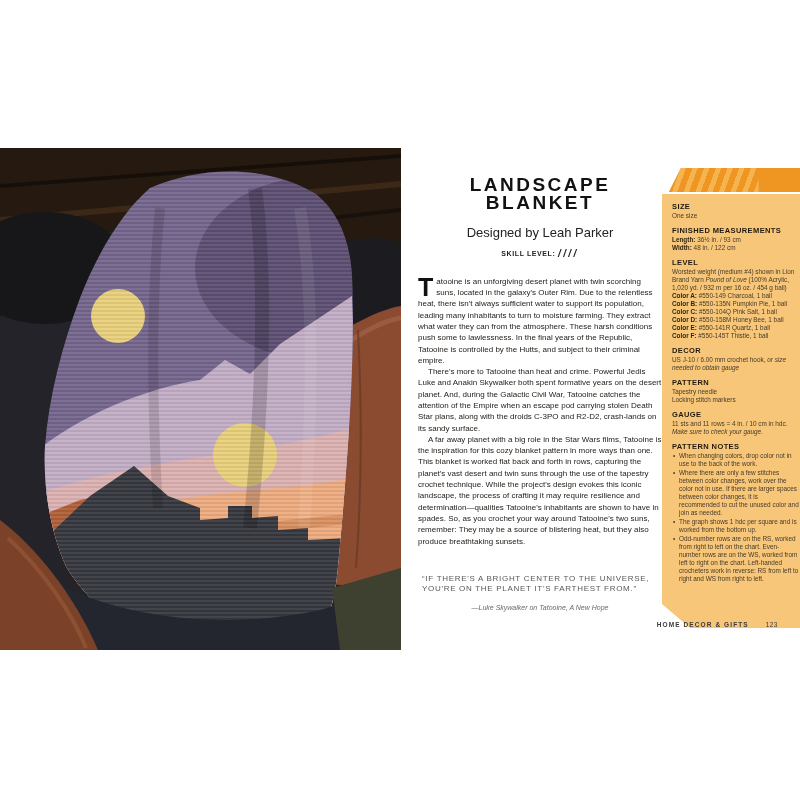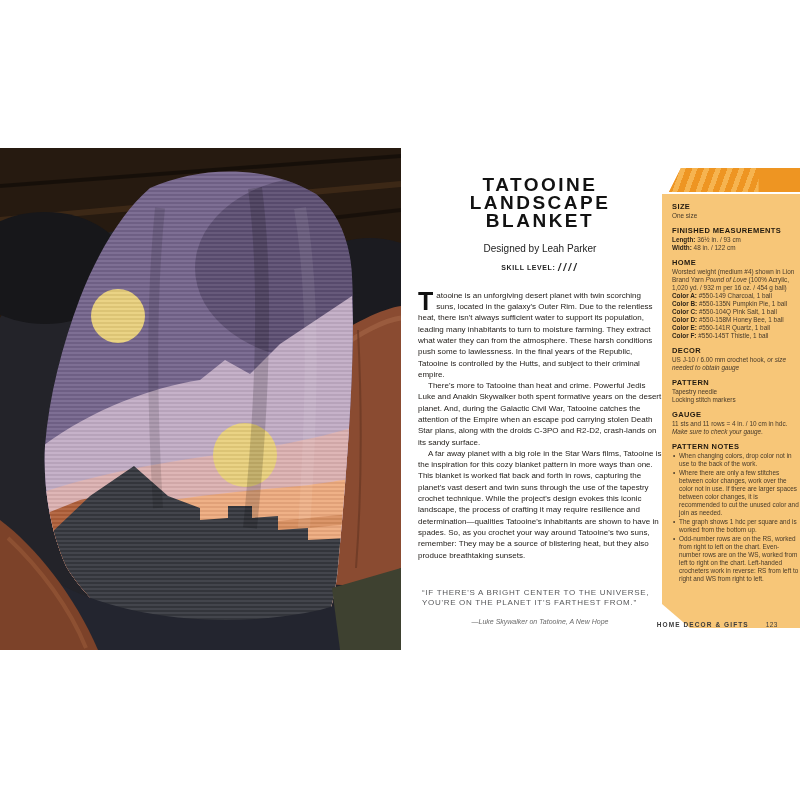"TATOOINE" span { html: <span>TATOOINE</span> -> none }
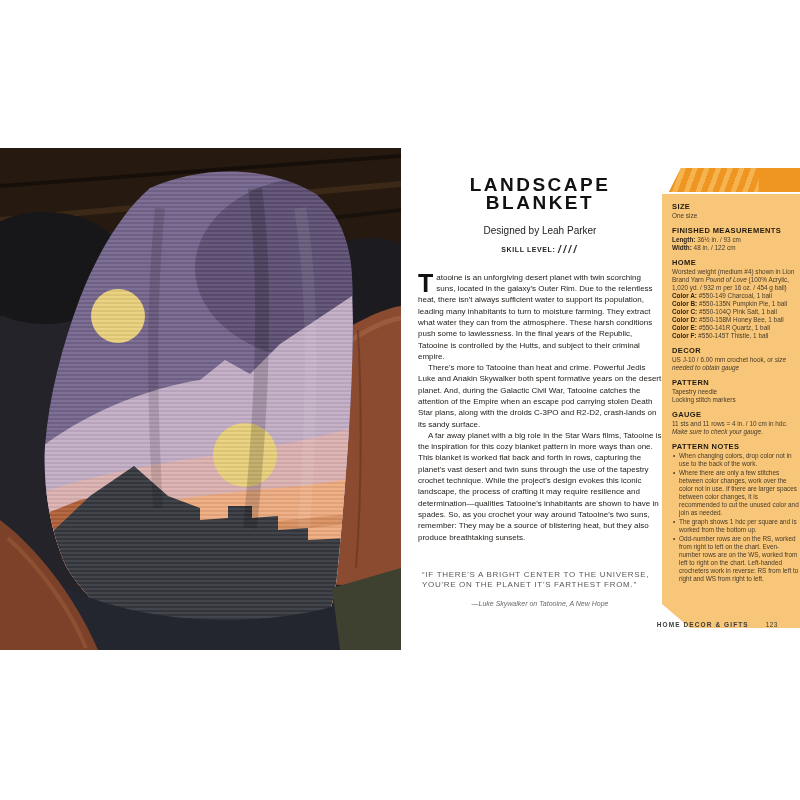"Designed by Leah Parker" .byline { font-size: 10px -> 13px }
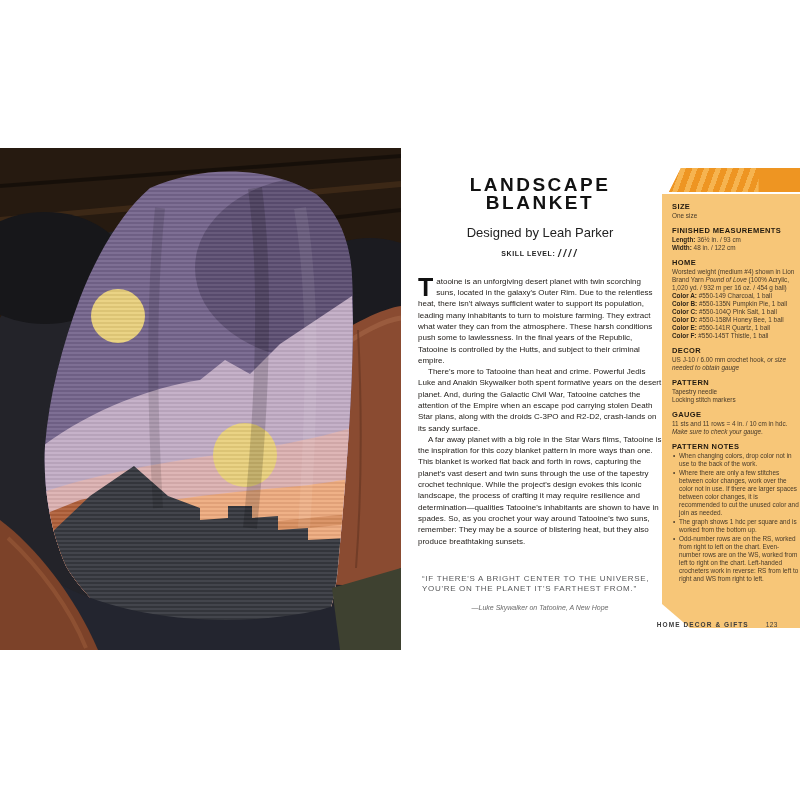"HOME" div.sb-h { text: HOME -> LEVEL }
